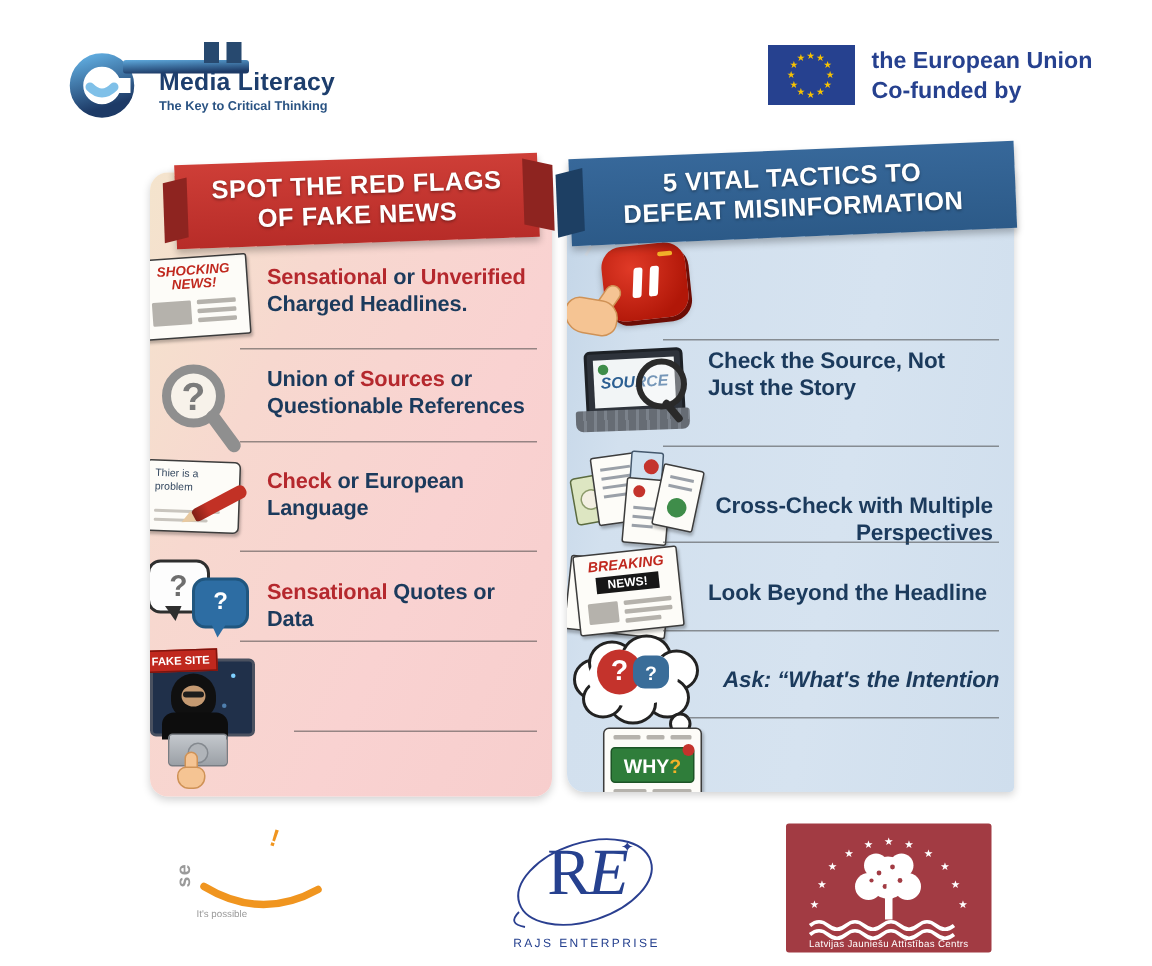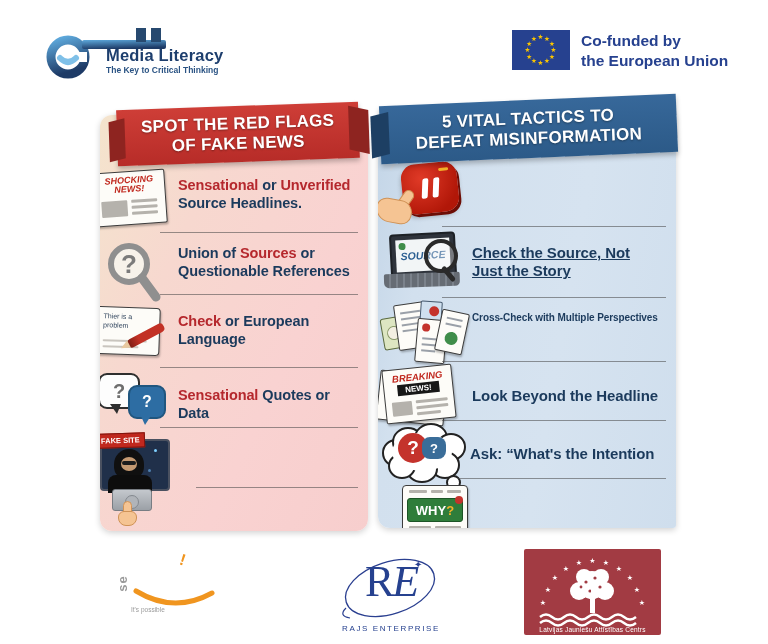"Co-funded by" div { order: before "the European Union" -> after "the European Union" }
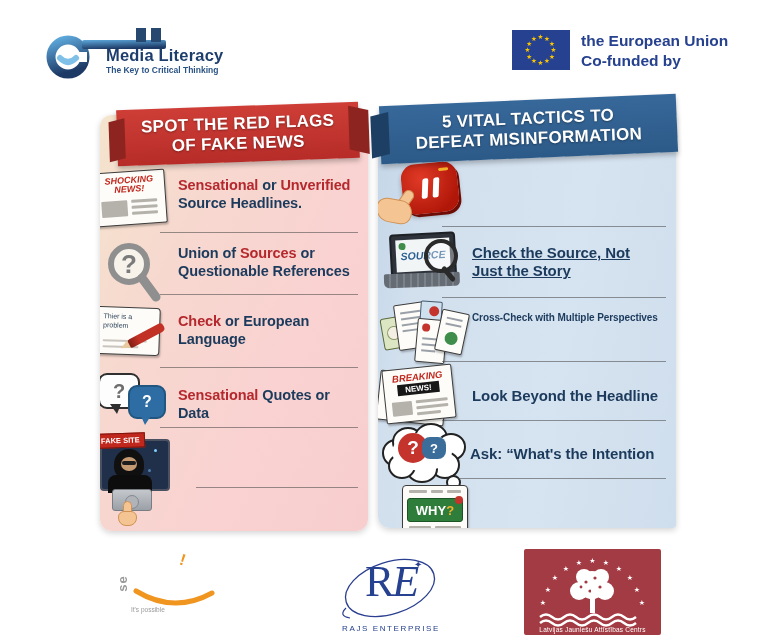"Source Headlines." span { text: Source -> Charged }
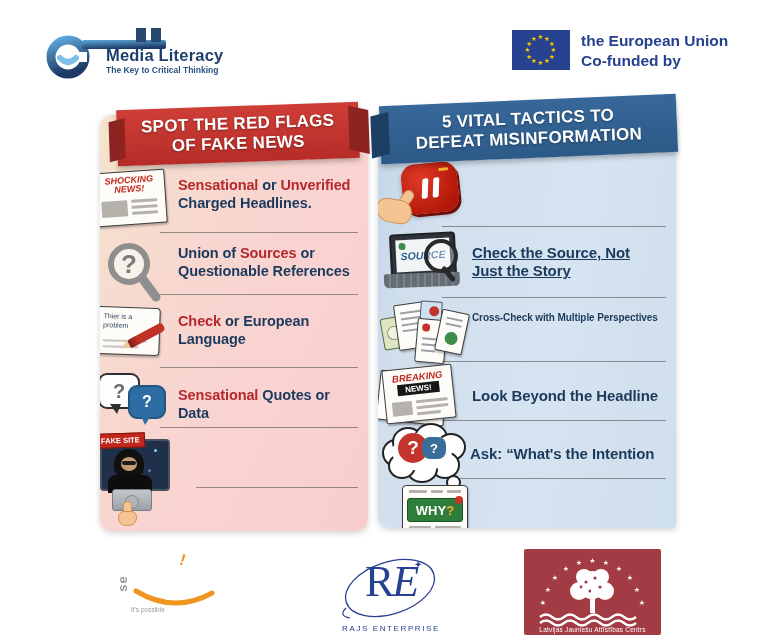"Check the Source, Not Just" div.item-text { text-decoration: underline -> none; top: 131px -> 119px }
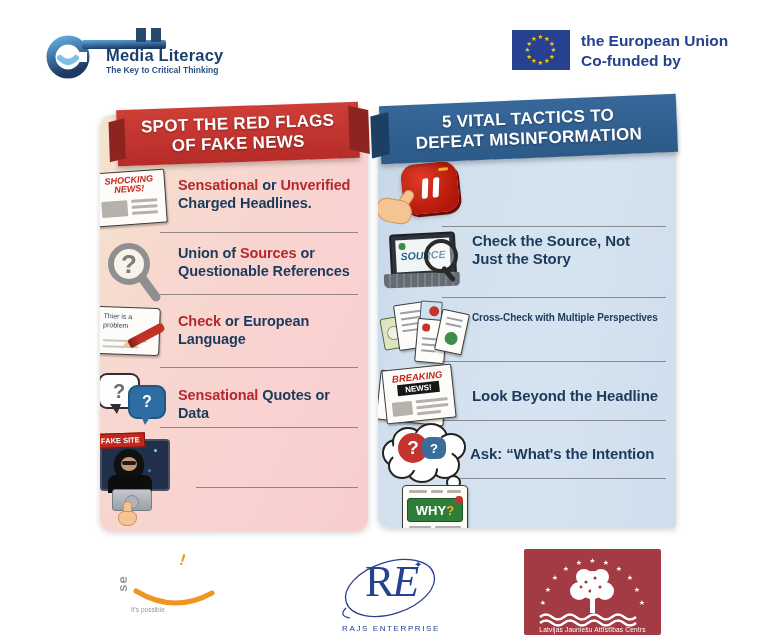"Cross-Check with Multiple Perspectives" div.item-text { font-size: 10px -> 15px; text-align: none -> right; top: 199px -> 216px }
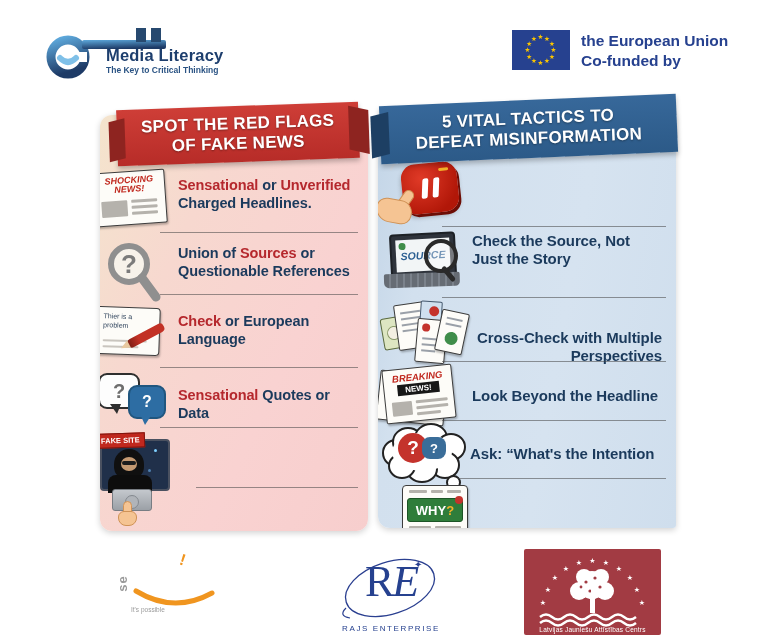"Ask: “What's the Intention" div.item-text { font-style: none -> italic; left: 92px -> 104px }
